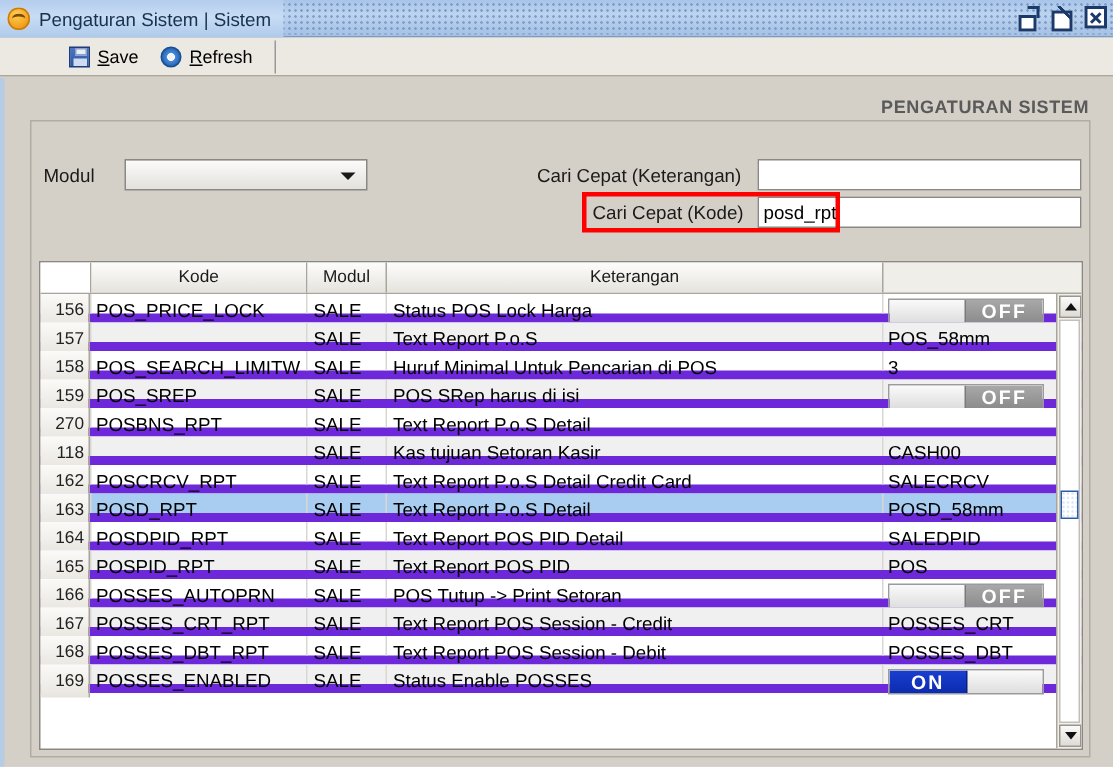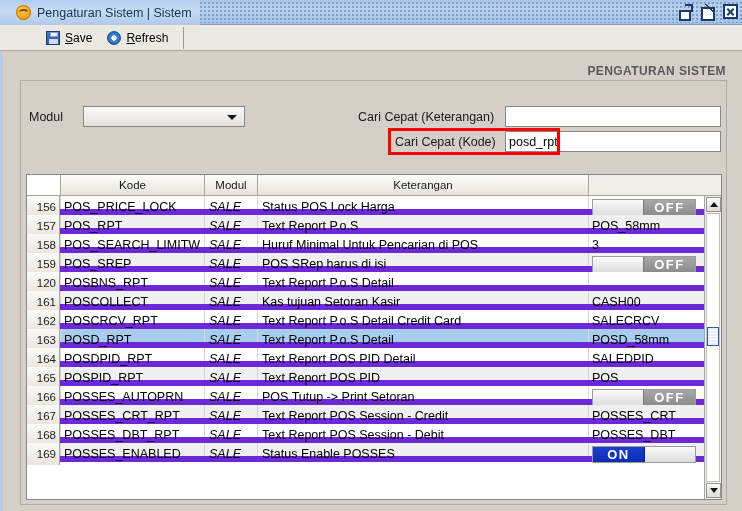"Pengaturan Sistem | Sistem" .title-left { padding-left: 16px -> 5px }
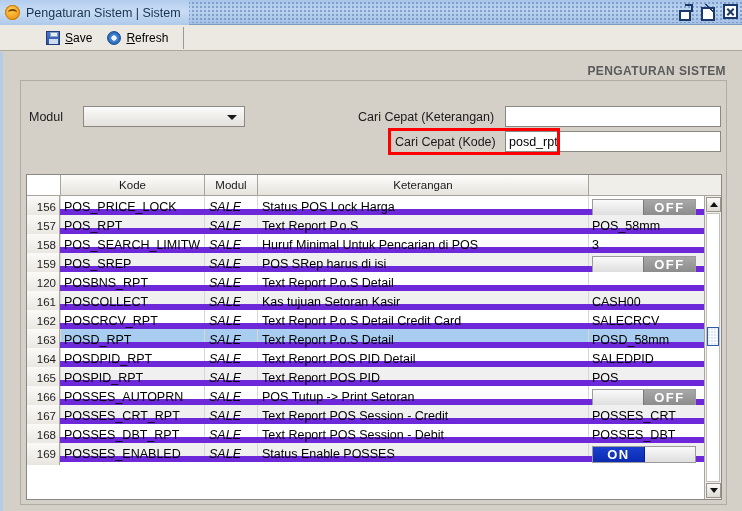"SALE" .c-mod { font-style: italic -> none }
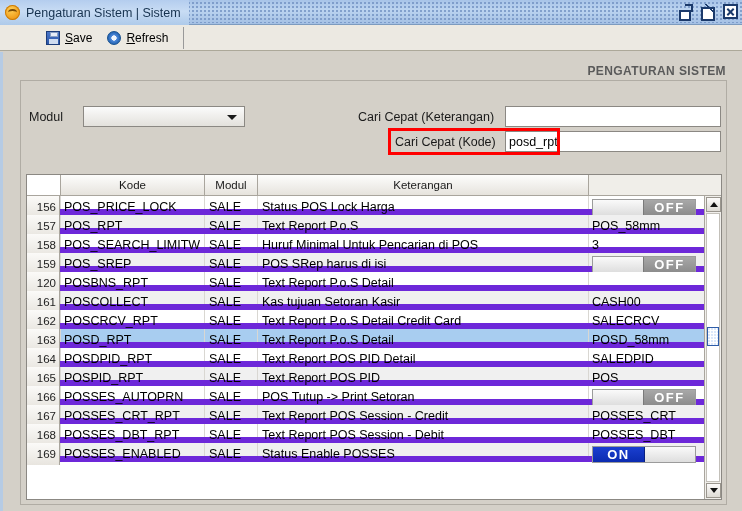"POS_RPT" div.cell { html: <div>POS_RPT</div> -> none }
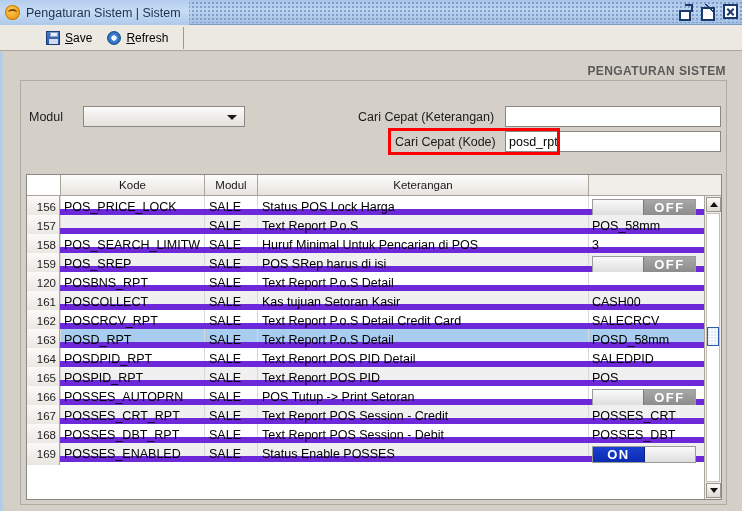"120" div.cell { text: 120 -> 270 }
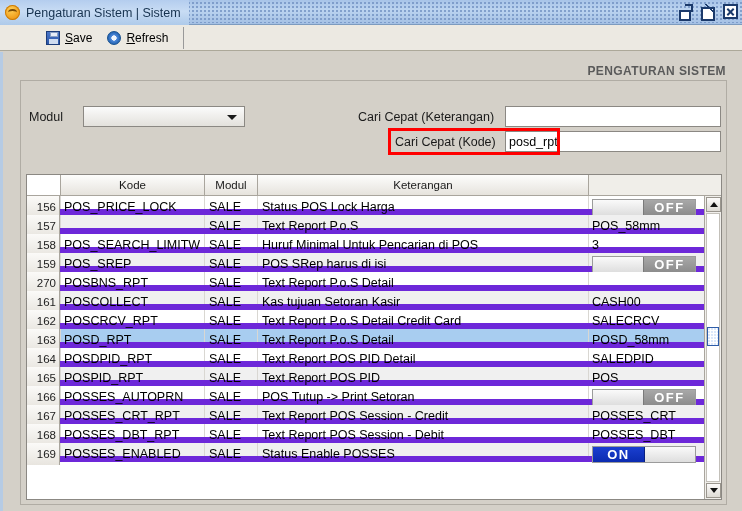"161" div.cell { text: 161 -> 118 }
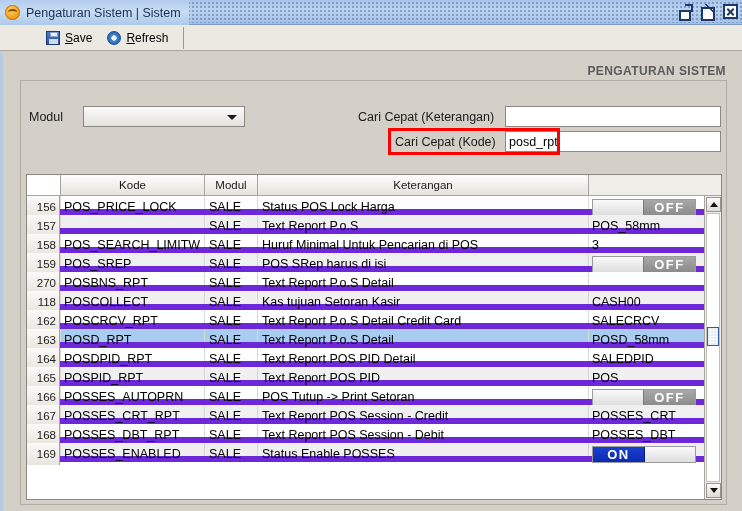"POSCOLLECT" div.cell { html: <div>POSCOLLECT</div> -> none }
